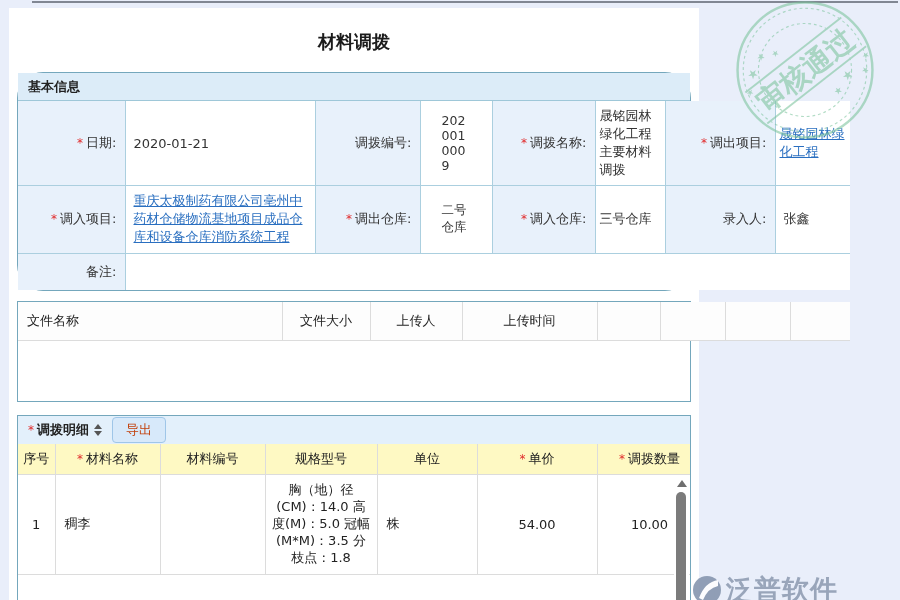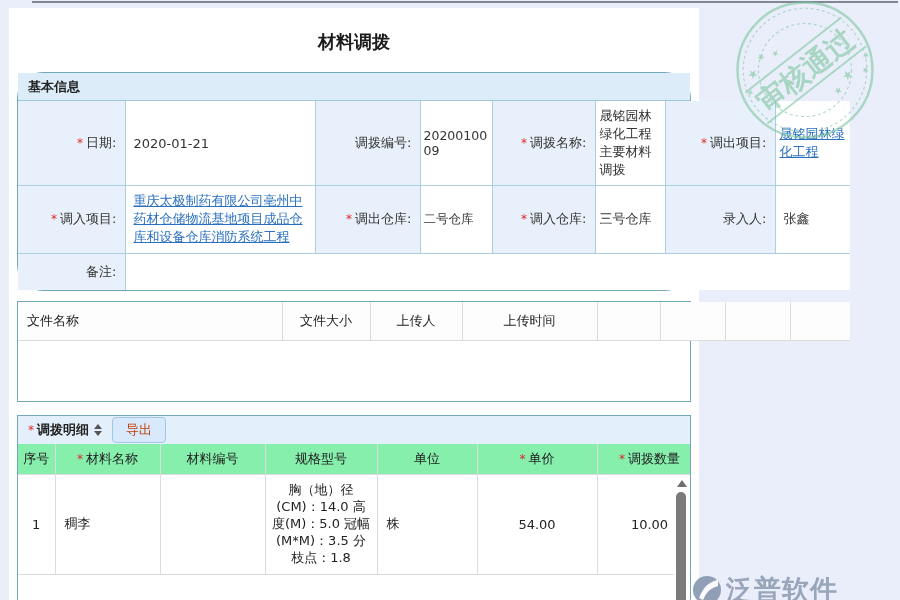"2020010009" .info-table .val.tight { padding: 6px 3px -> 6px 21px }
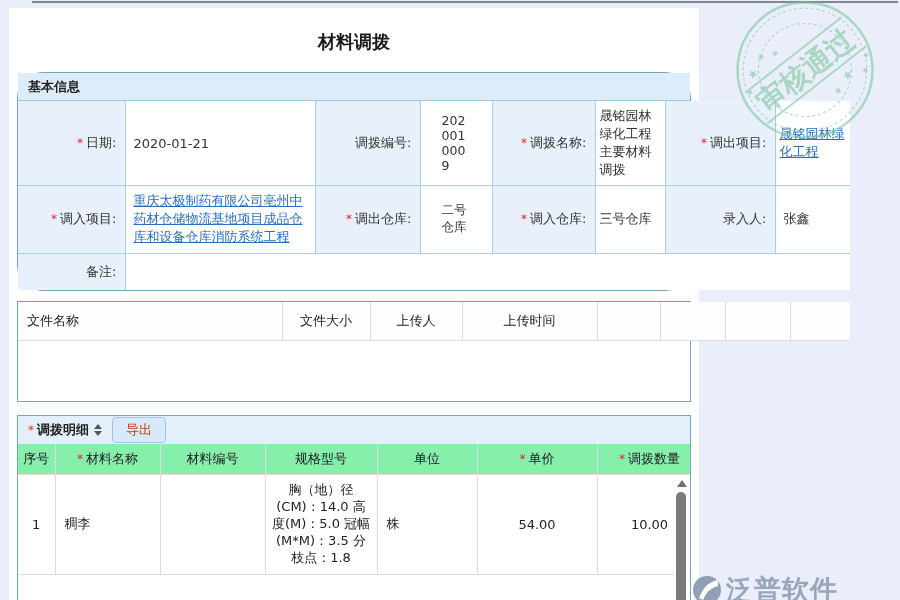"序号" .detail-table th { background: #86efac -> #fef9c3 }
